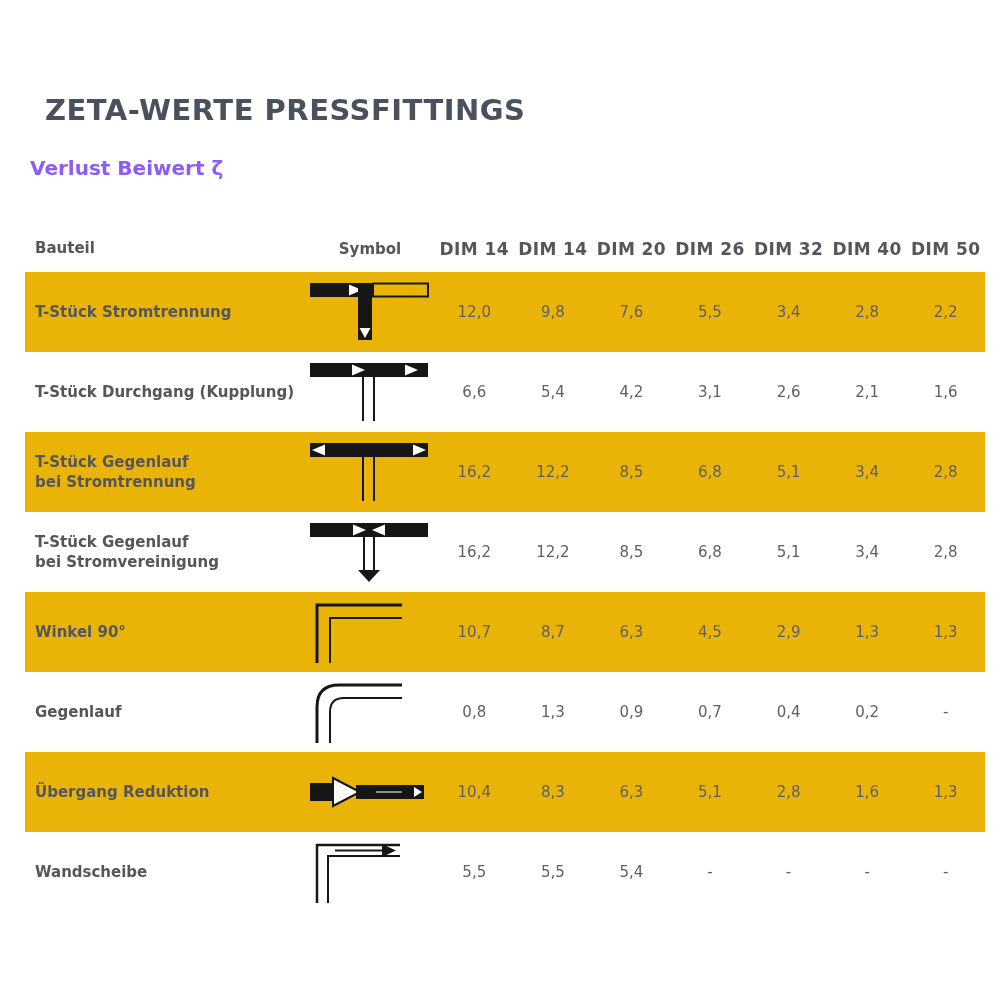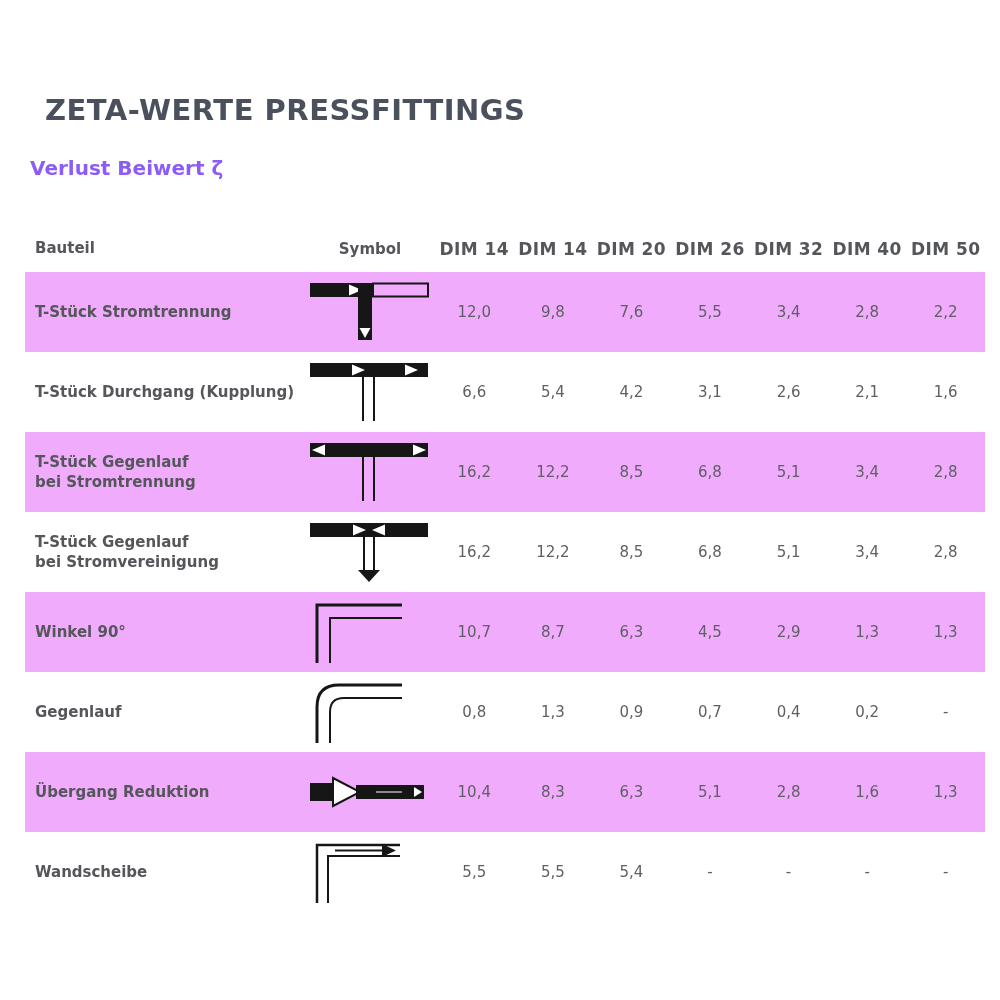"T-Stück Stromtrennung" .t-row.stripe { background: #f0abfc -> #eab308 }
